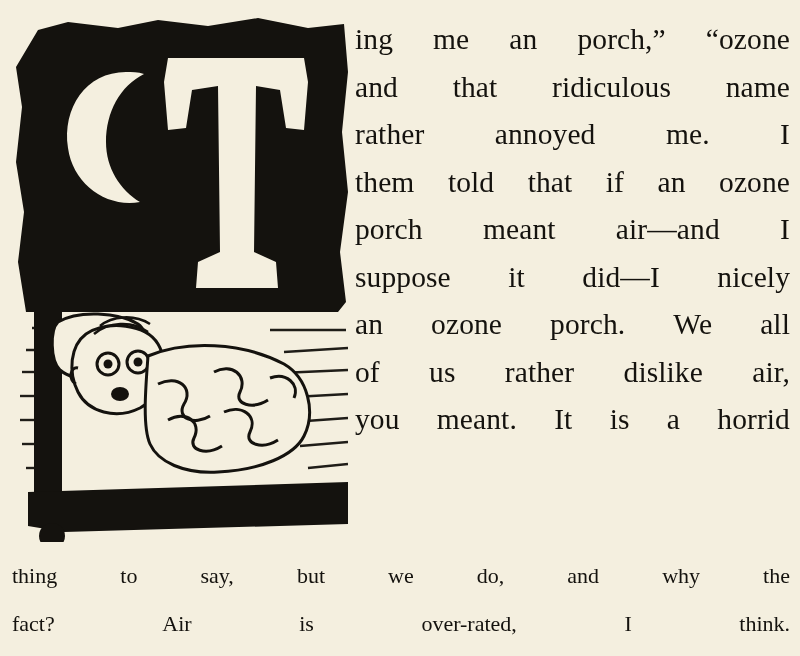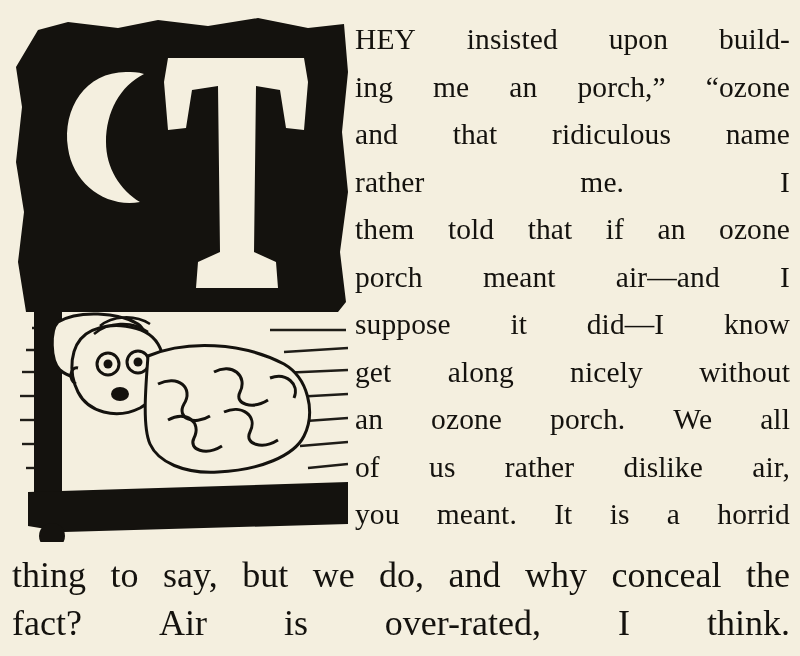"HEY" span.line { html: <span> <span>HEY</span> <span>insisted</span> <span>upon</span> <span>build-</span> </span> -> none }
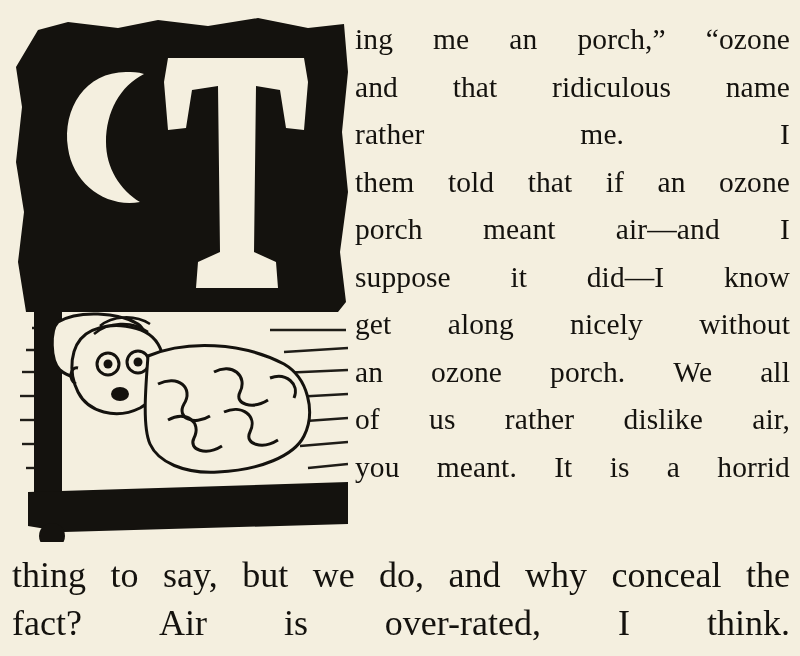"annoyed" span { html: none -> <span>annoyed</span> }
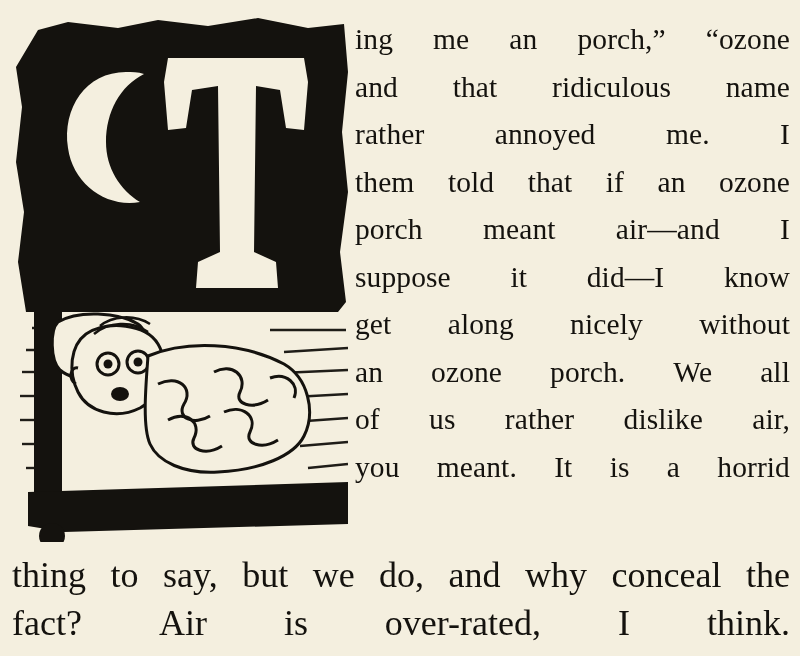"know" span { text: know -> nicely }
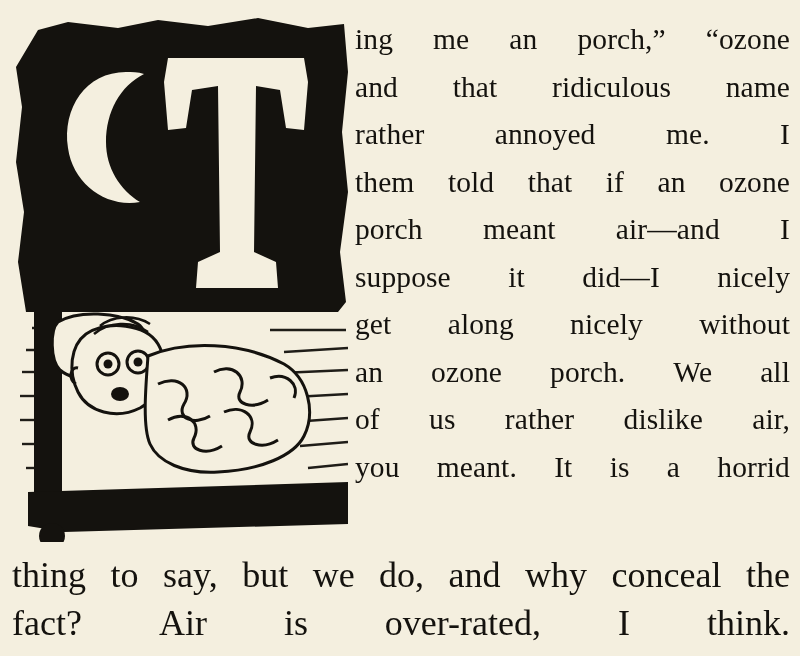"get" span.line { html: <span> <span>get</span> <span>along</span> <span>nicely</span> <span>without</span> </span> -> none }
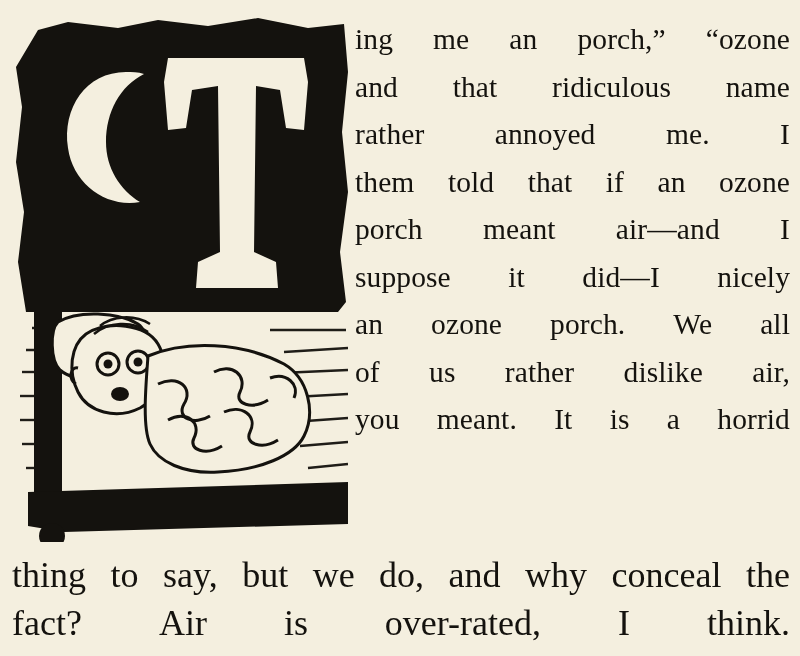"thing" .full-text { font-size: 36px -> 22px }
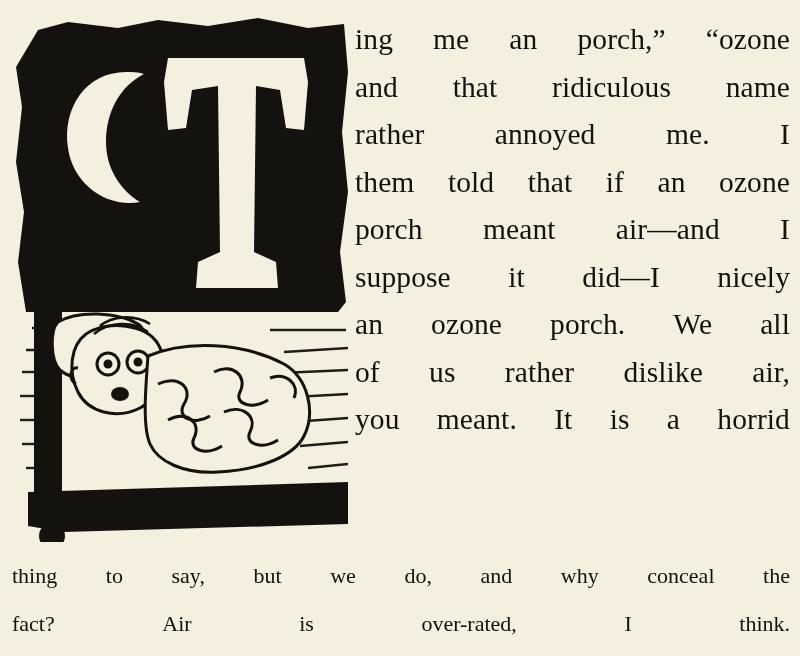"conceal" span { html: <span>conceal</span> -> none }
